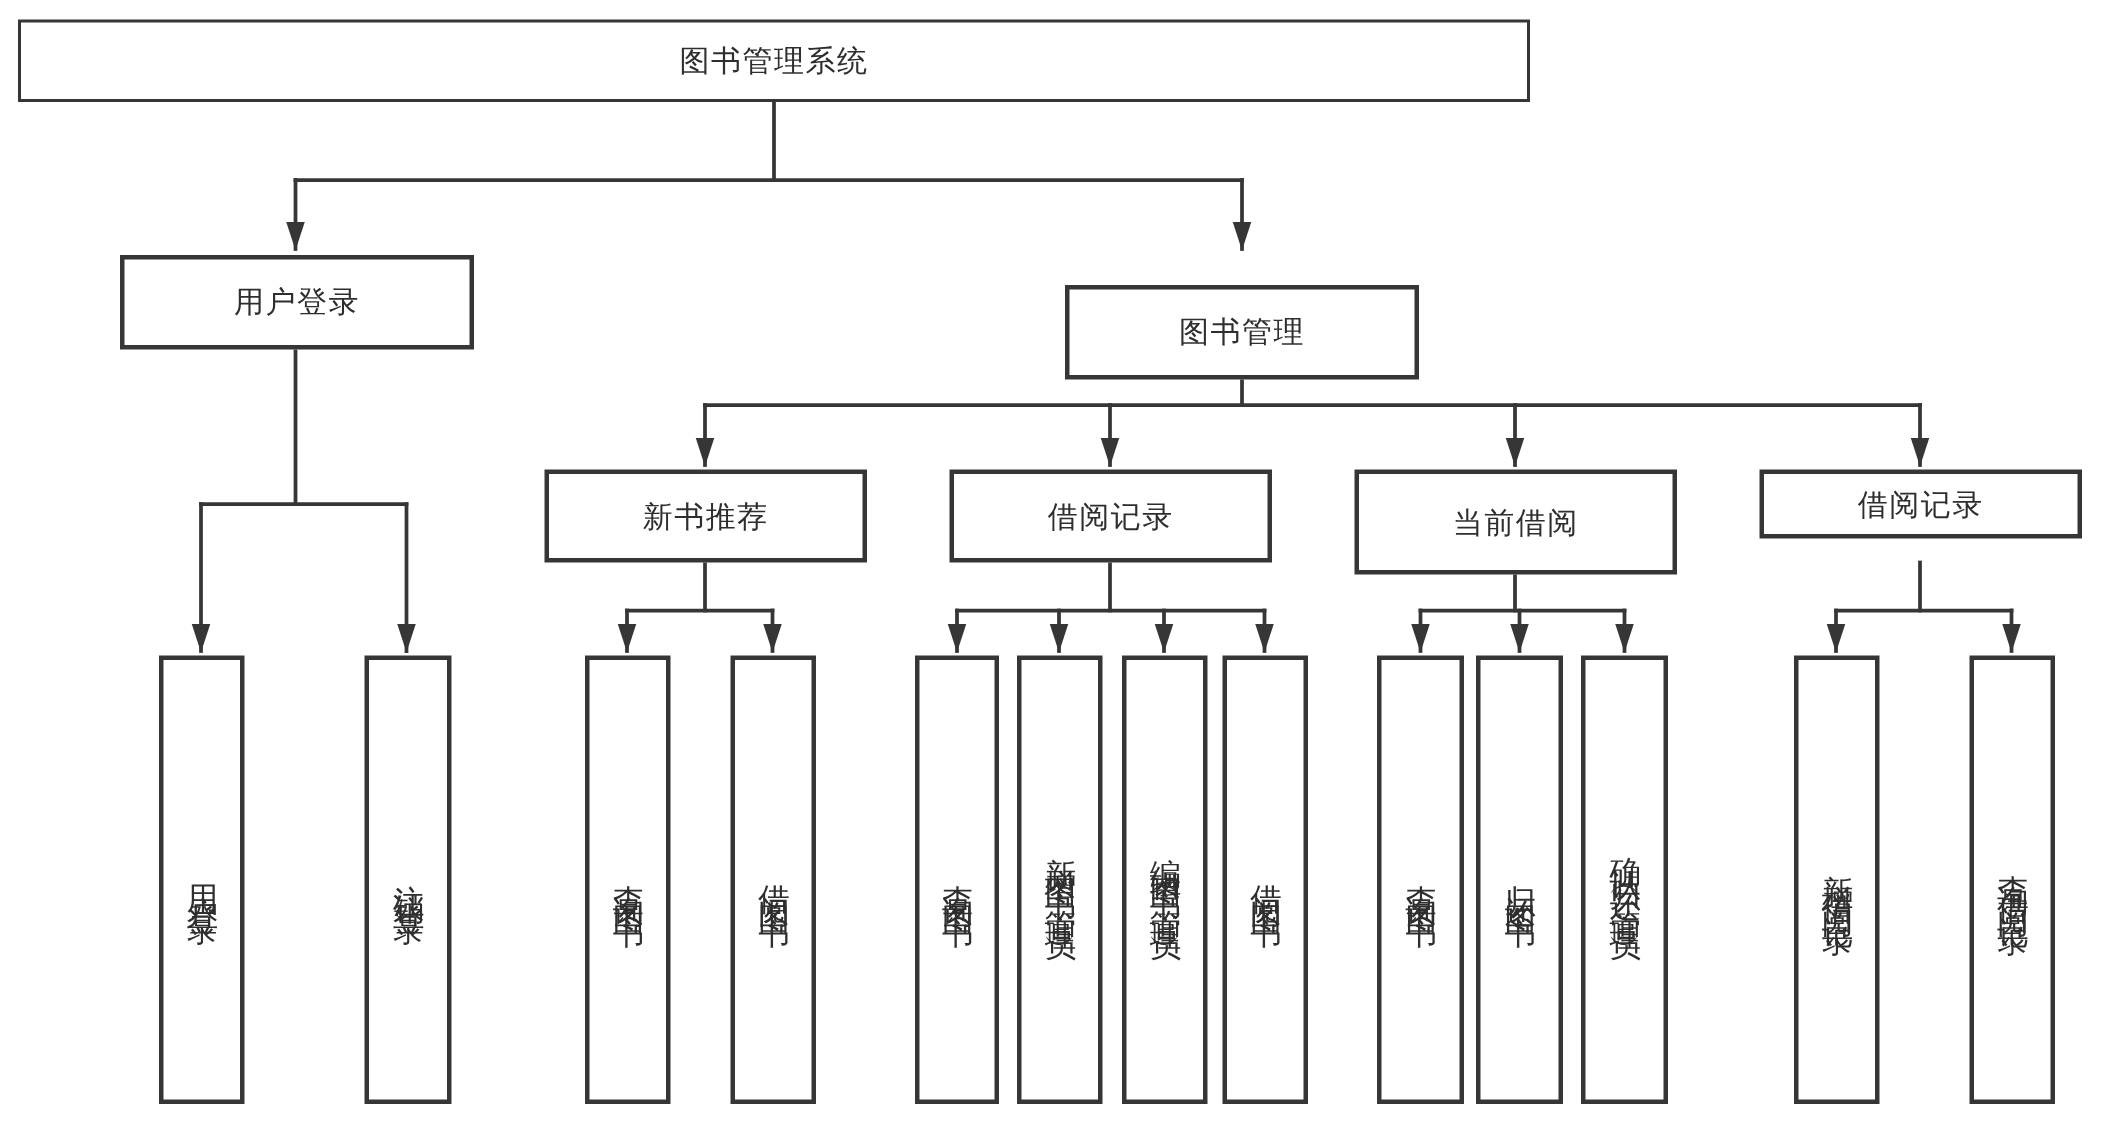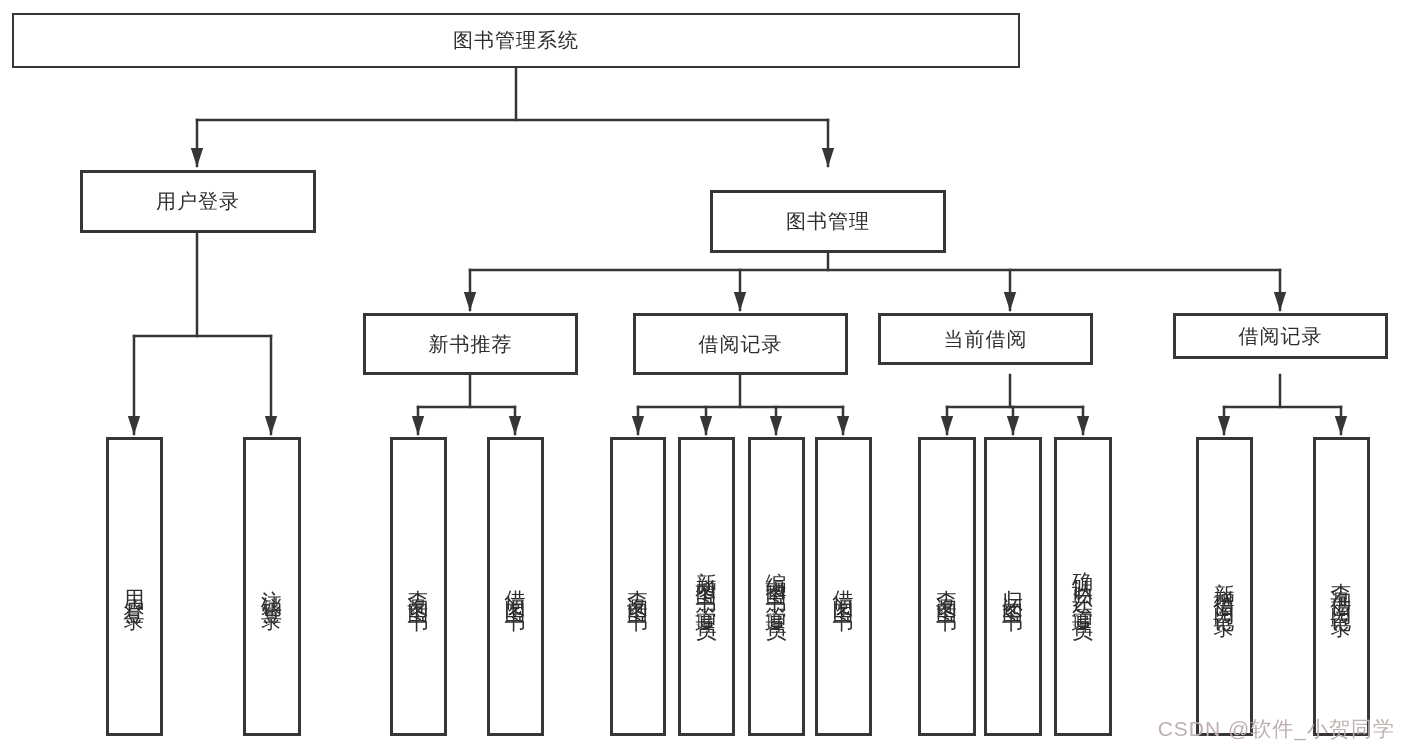"当前借阅" div.box { height: 52px -> 70px; left: 878px -> 903px }
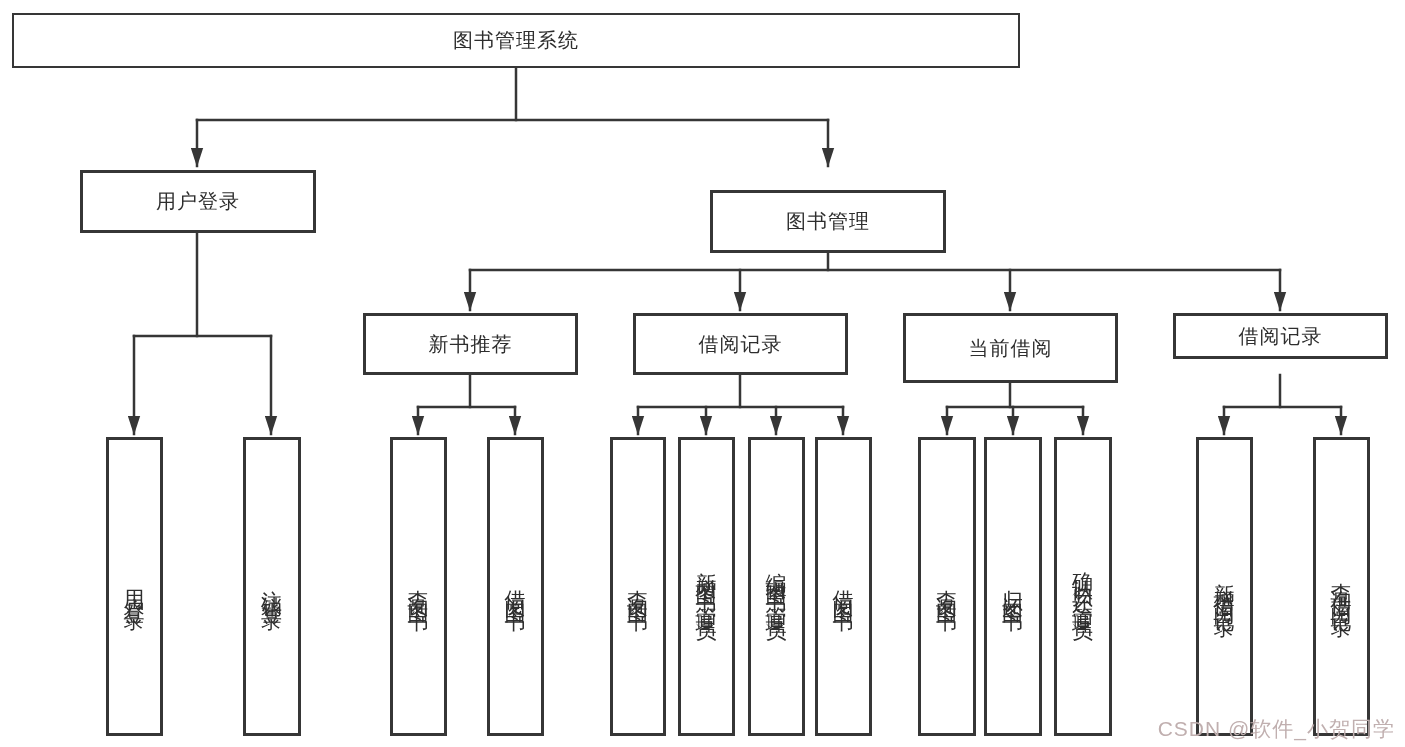"CSDN @软件_小贺同学" div.watermark { html: <div>CSDN @软件_小贺同学</div> -> none }
